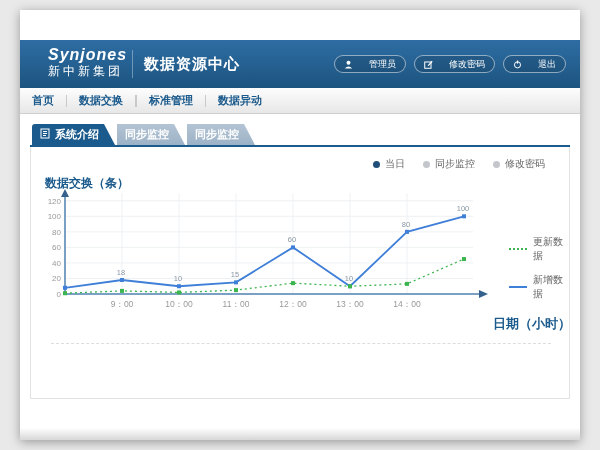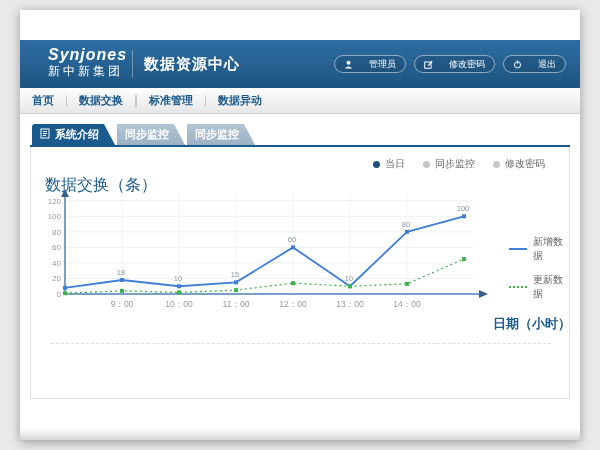"数据交换（条）" .ylabel { font-size: 16px -> 12px; font-weight: normal -> bold }
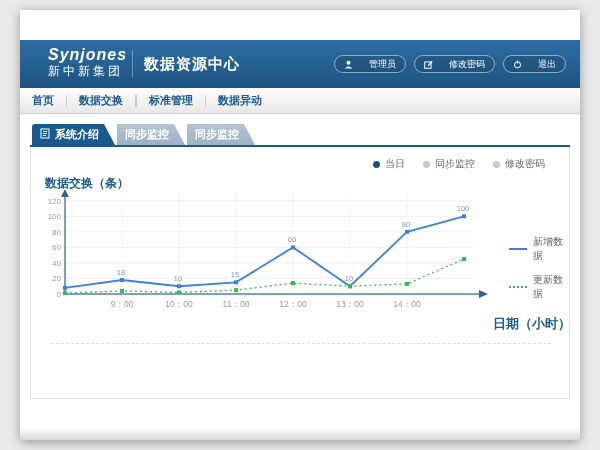"新增数据" div.leg-item { order: before "更新数据" -> after "更新数据" }
